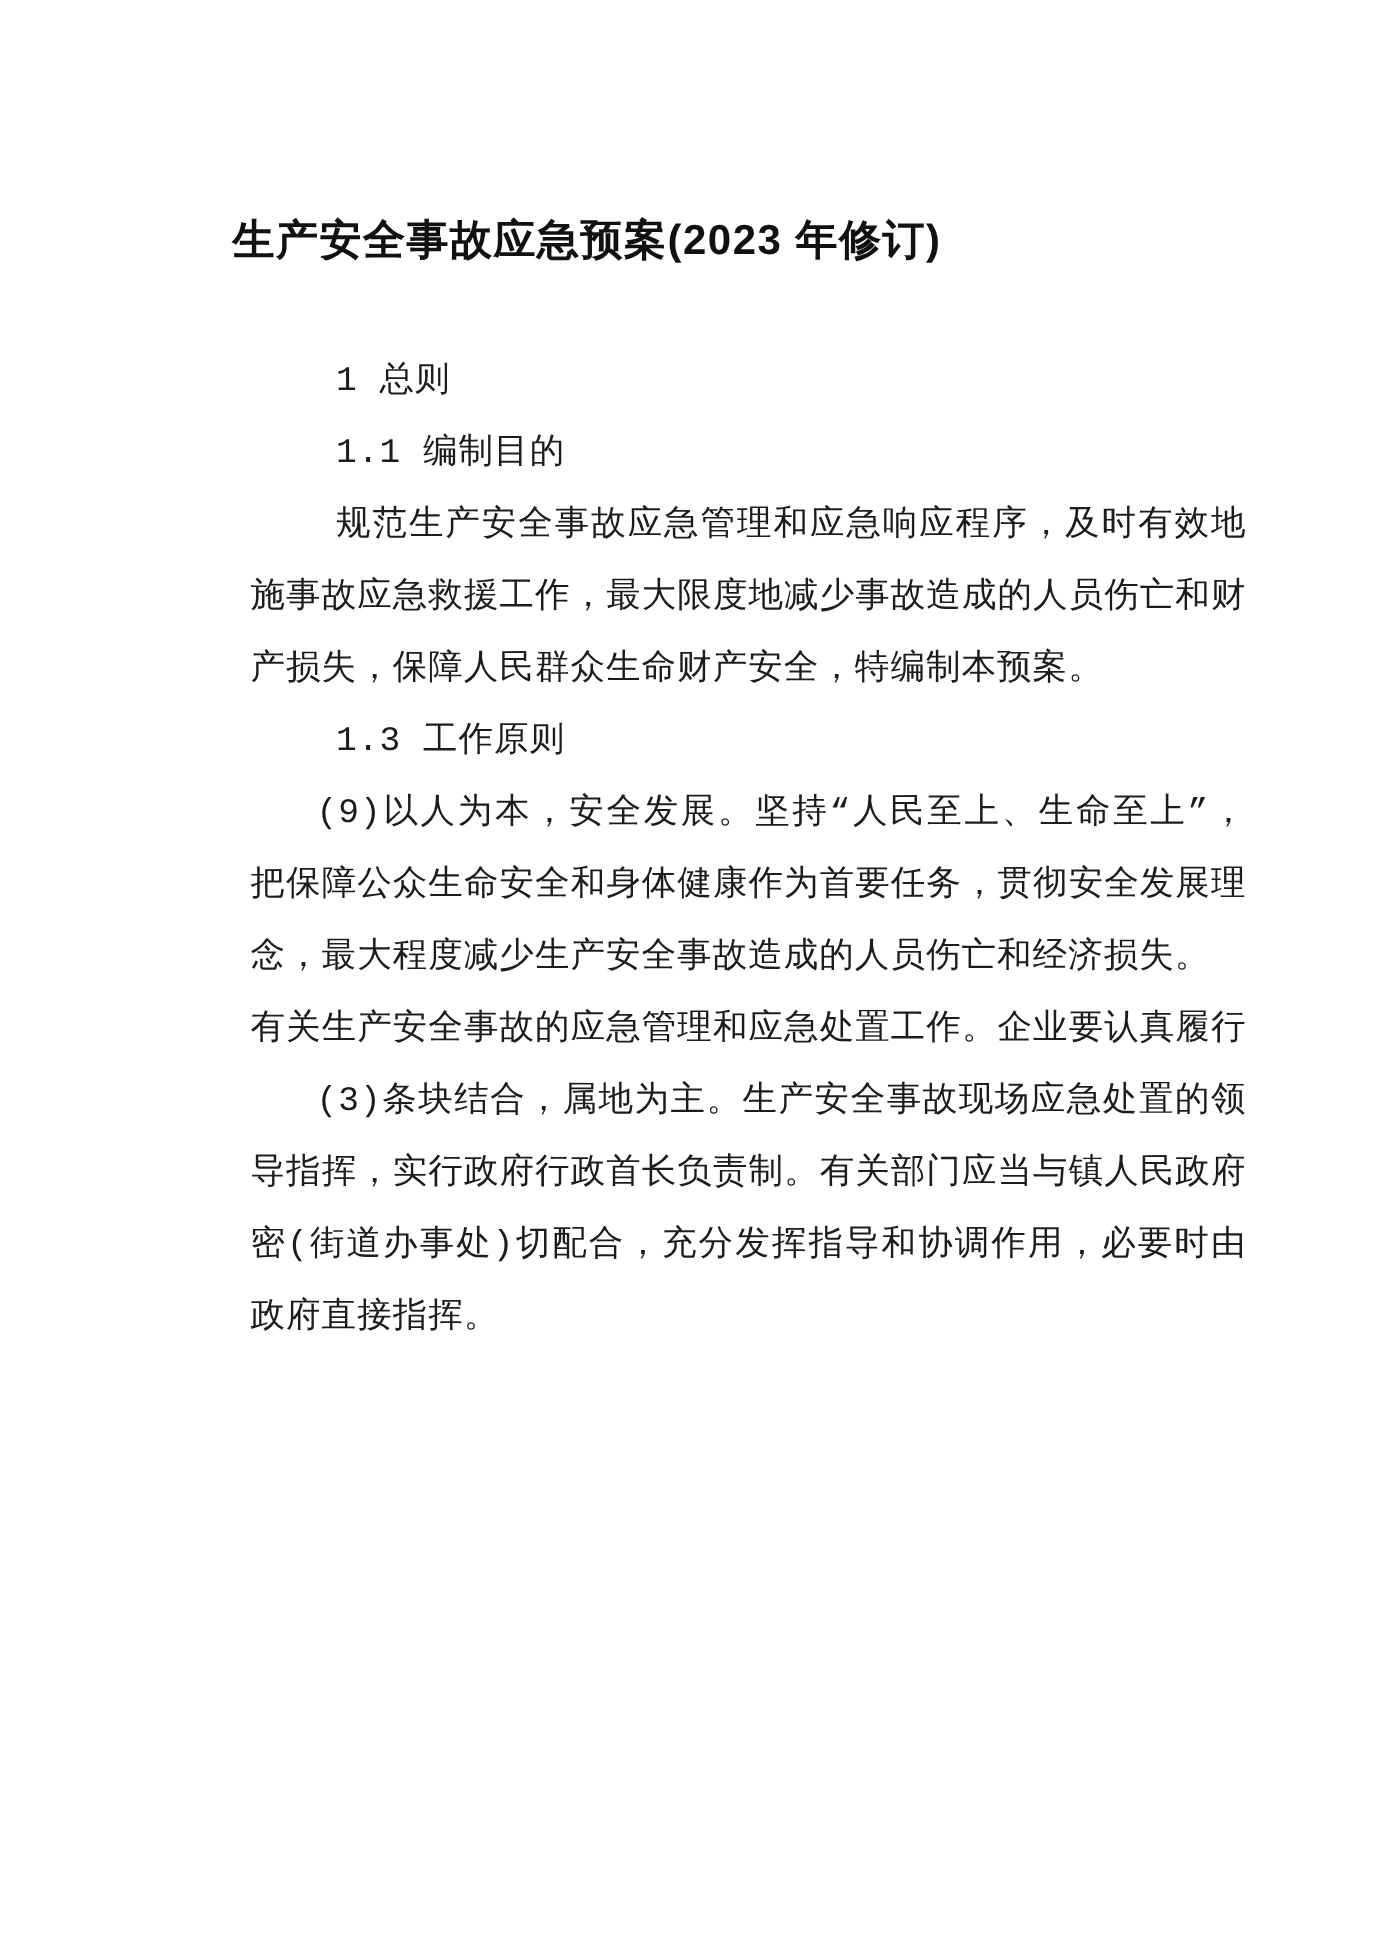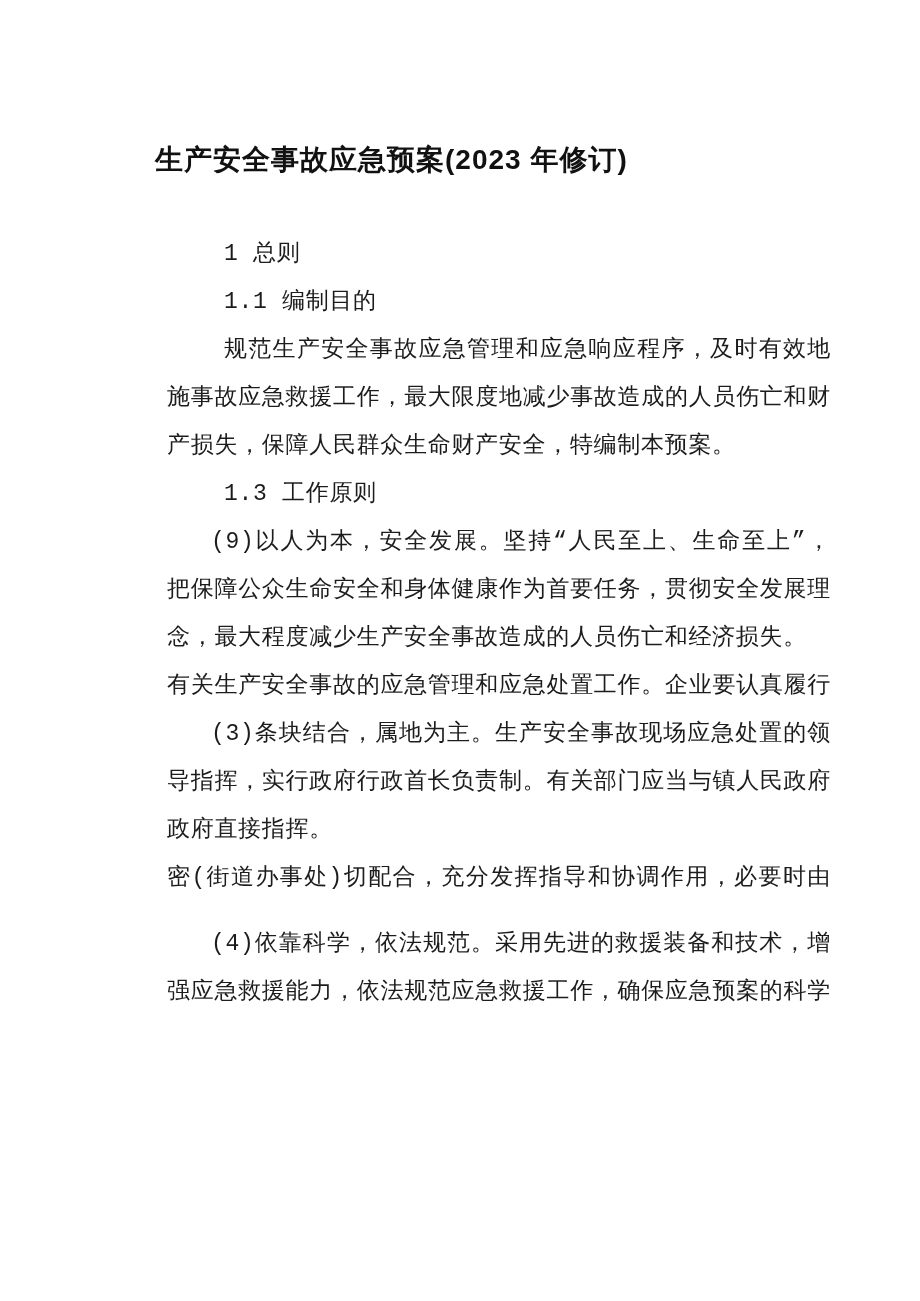"政府直接指挥。" div.line { order: before "密(街道办事处)切配合，充分发挥指导和协调作用，必要时由区" -> after "密(街道办事处)切配合，充分发挥指导和协调作用，必要时由区" }
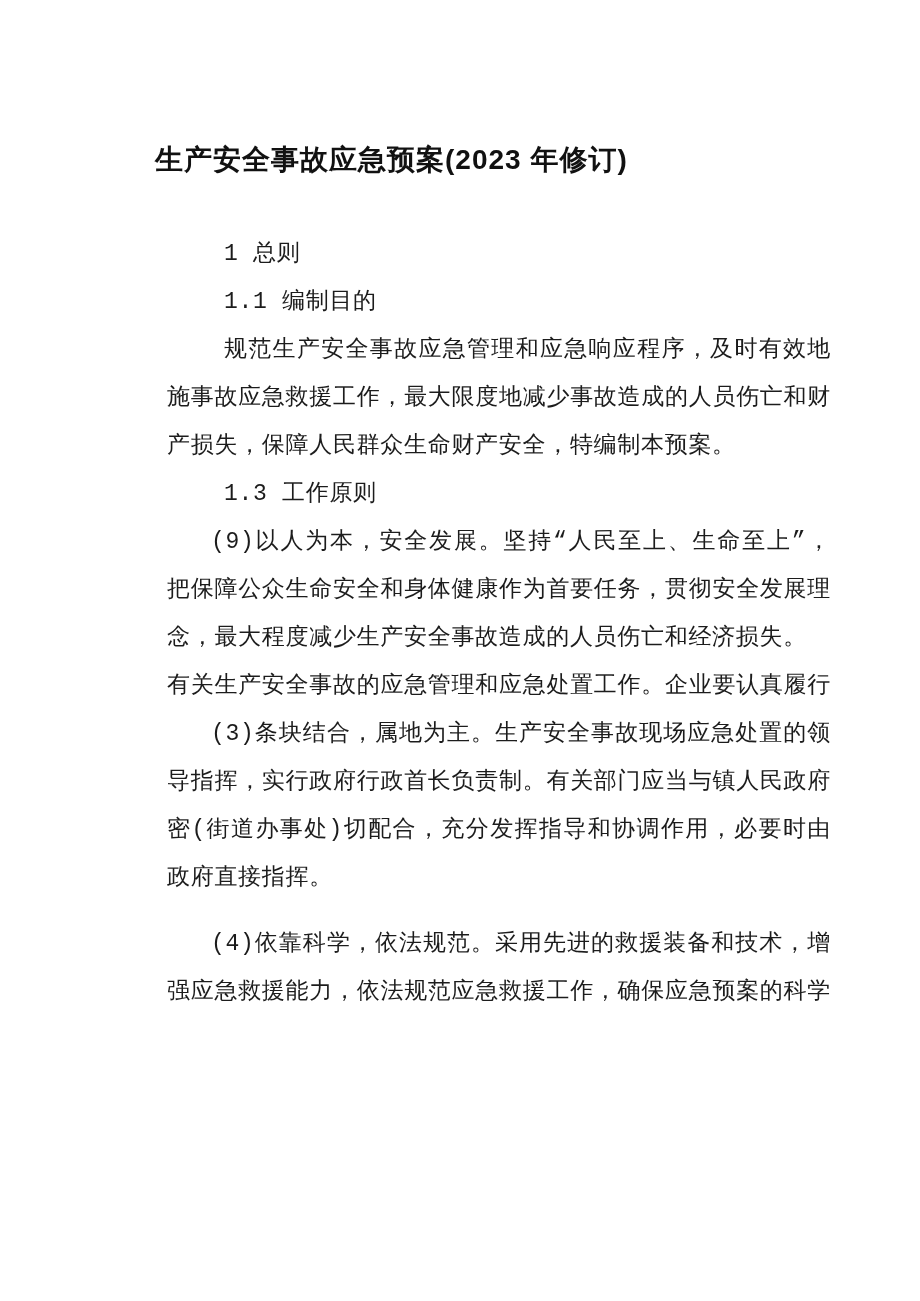"(4)依靠科学，依法规范。采用先进的救援装备和技术，增" div.block { html: <div> <div>(4)依靠科学，依法规范。采用先进的救援装备和技术，增</div> <div>强应急救援能力，依法规范应急救援工作，确保应急预案的科学</div> </div> -> none }
